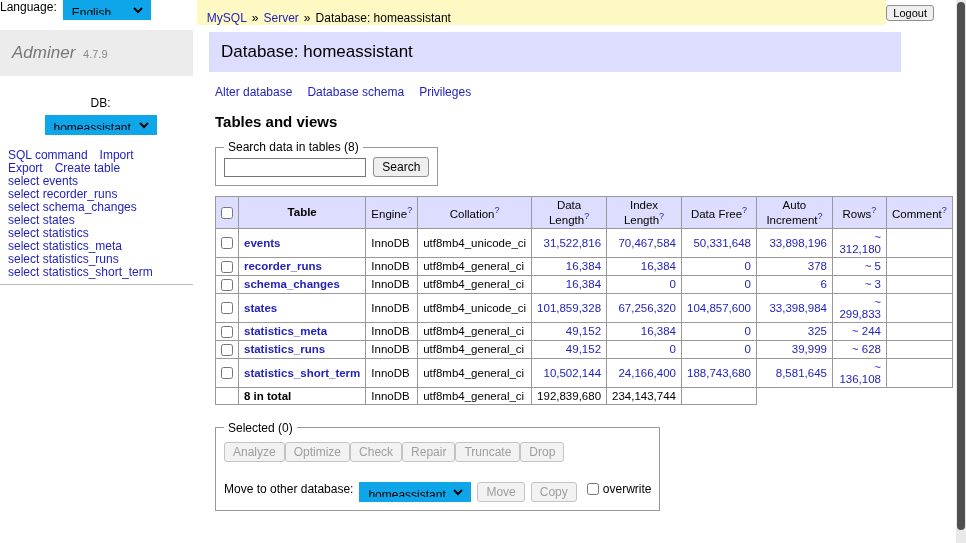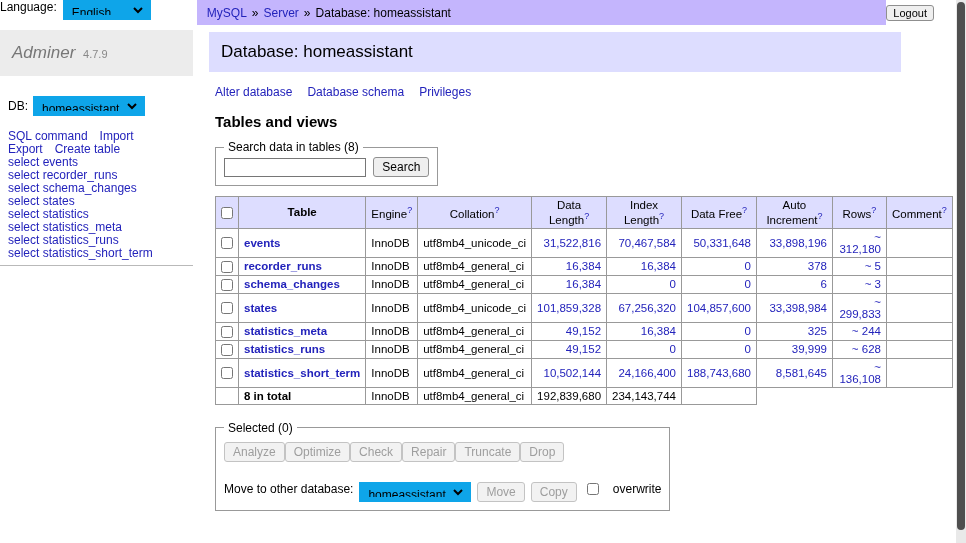"MySQL" .breadcrumb { align-items: center -> flex-end; background: #c4b5fd -> #fef9c3 }
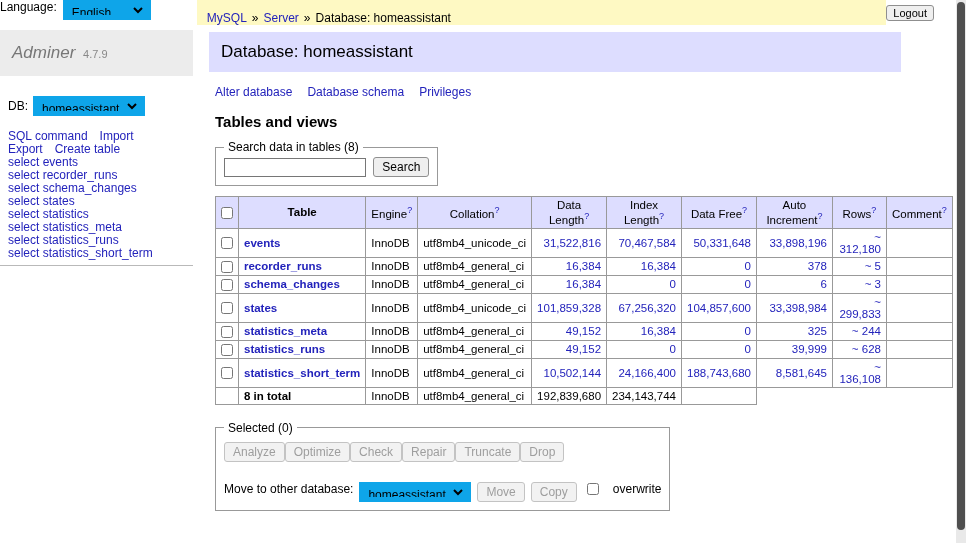"DB:" .db-row { flex-direction: none -> column }
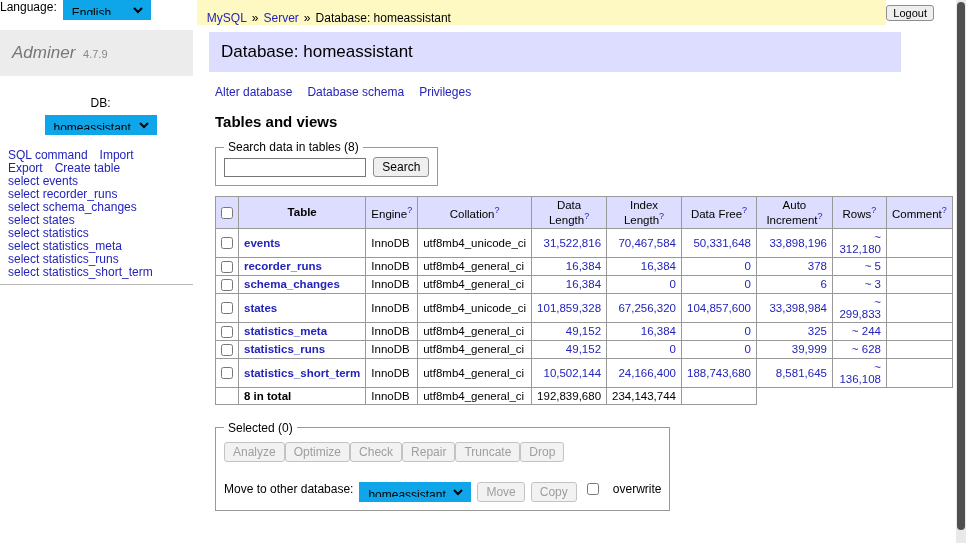"overwrite" .overwrite { gap: 14px -> 4px }
